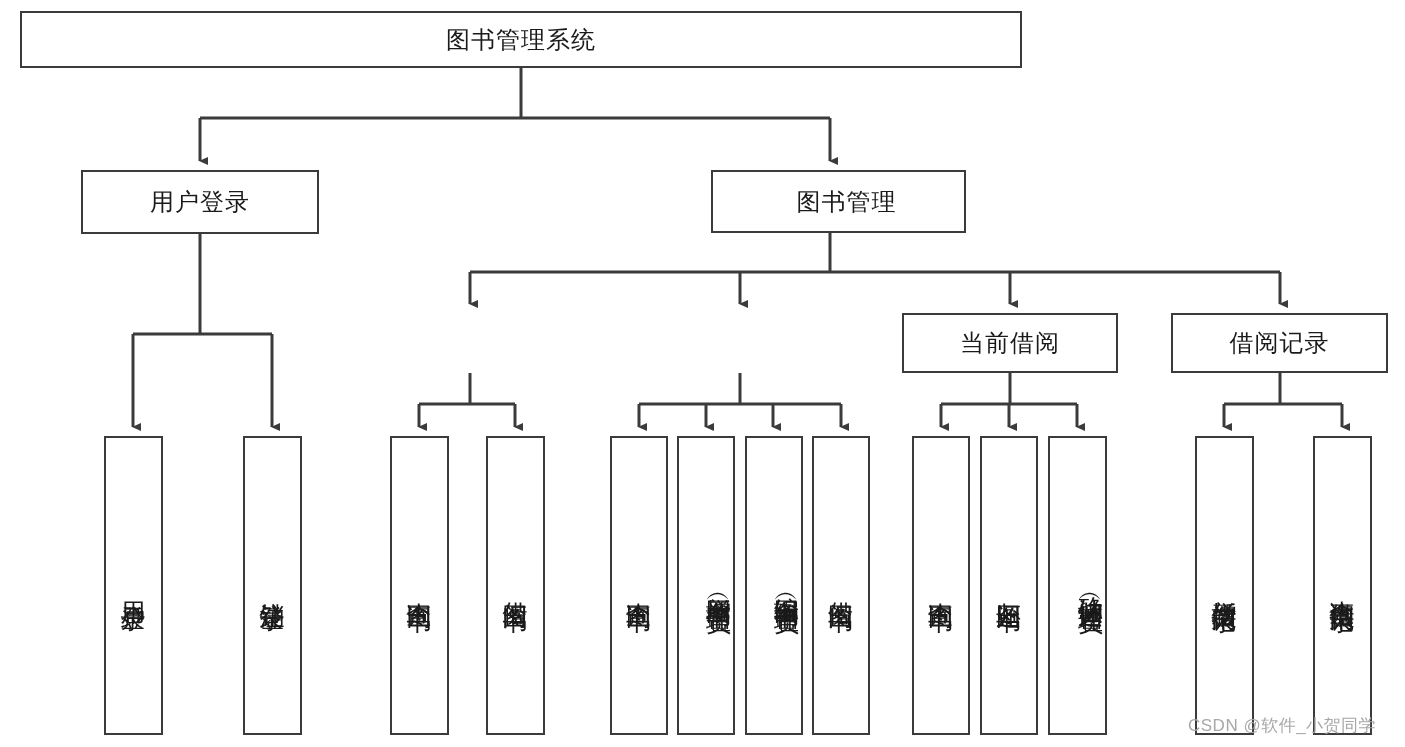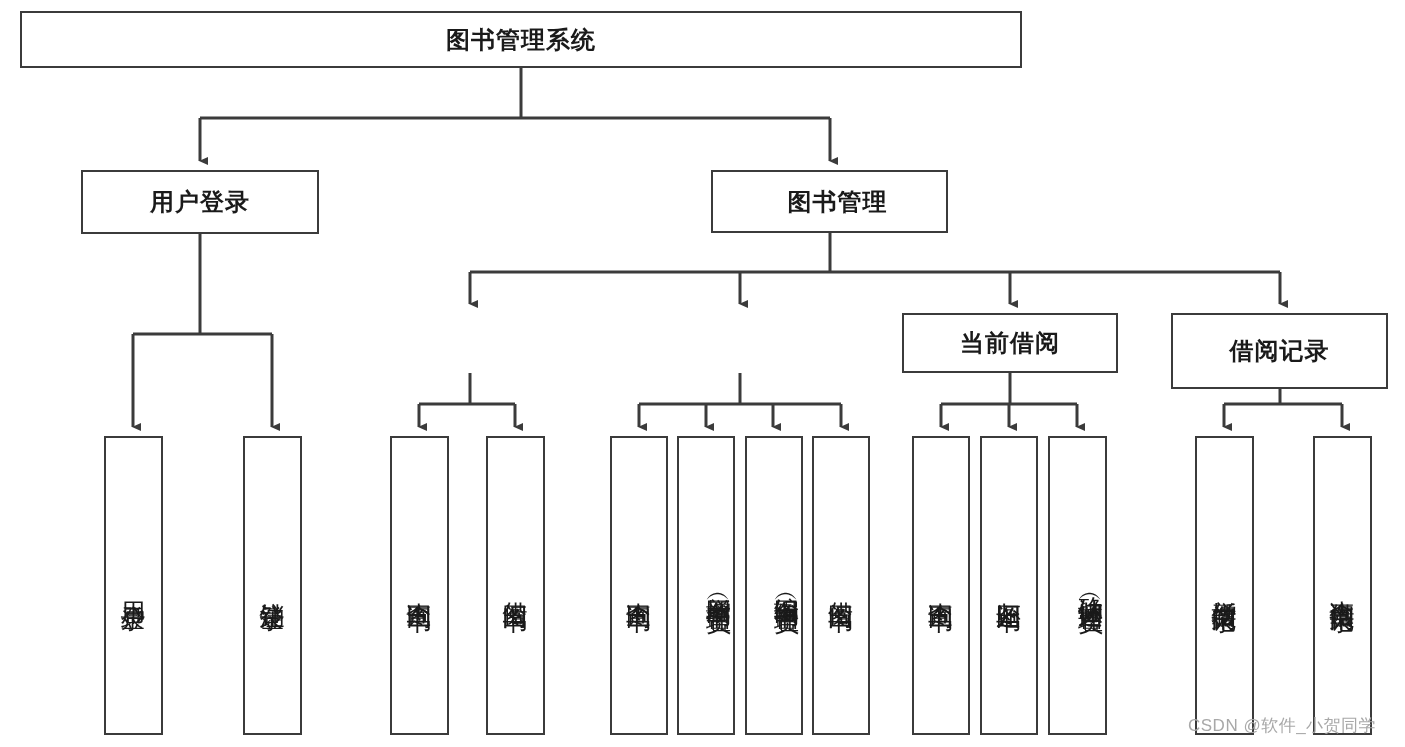"图书管理系统" .node-h { font-weight: bold -> none }
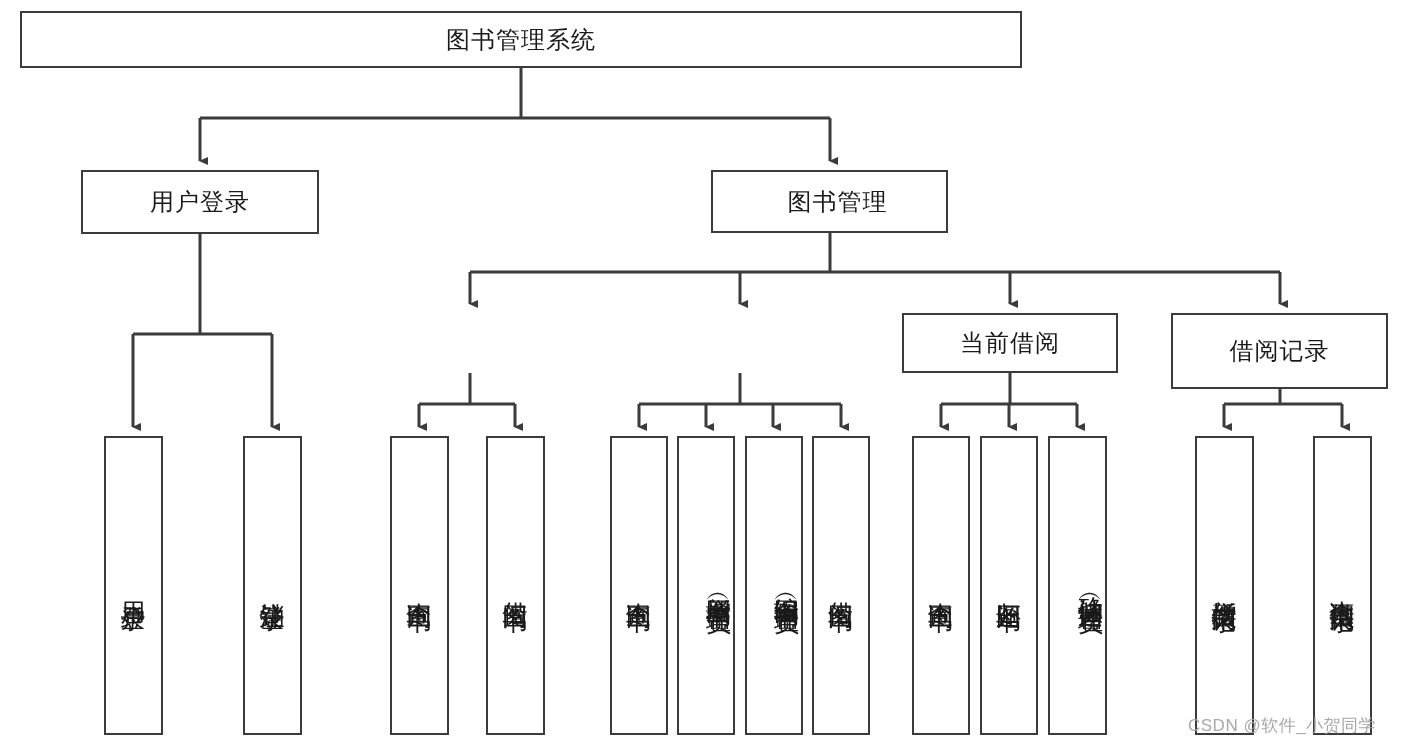"图书管理" div.node-box { width: 237px -> 255px }
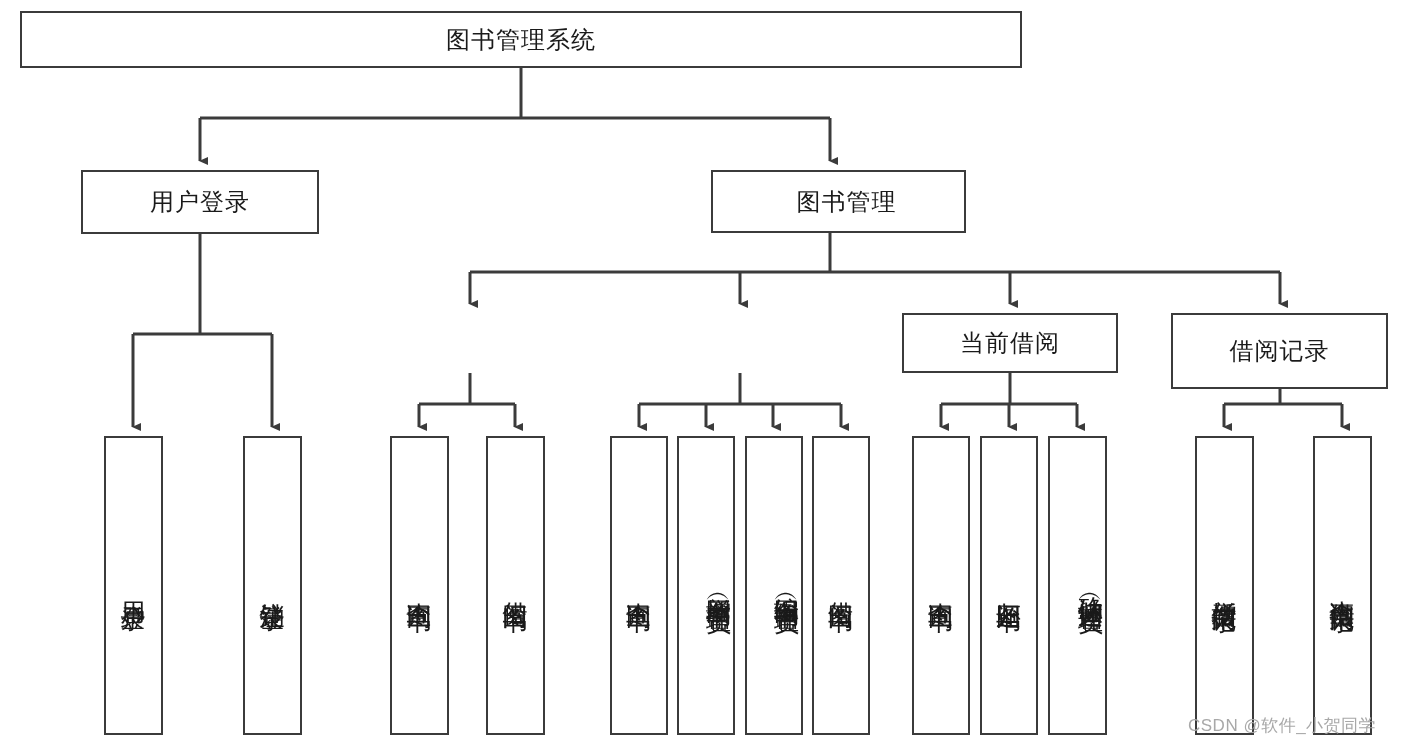"借阅记录" div.node-box { height: 76px -> 60px }
